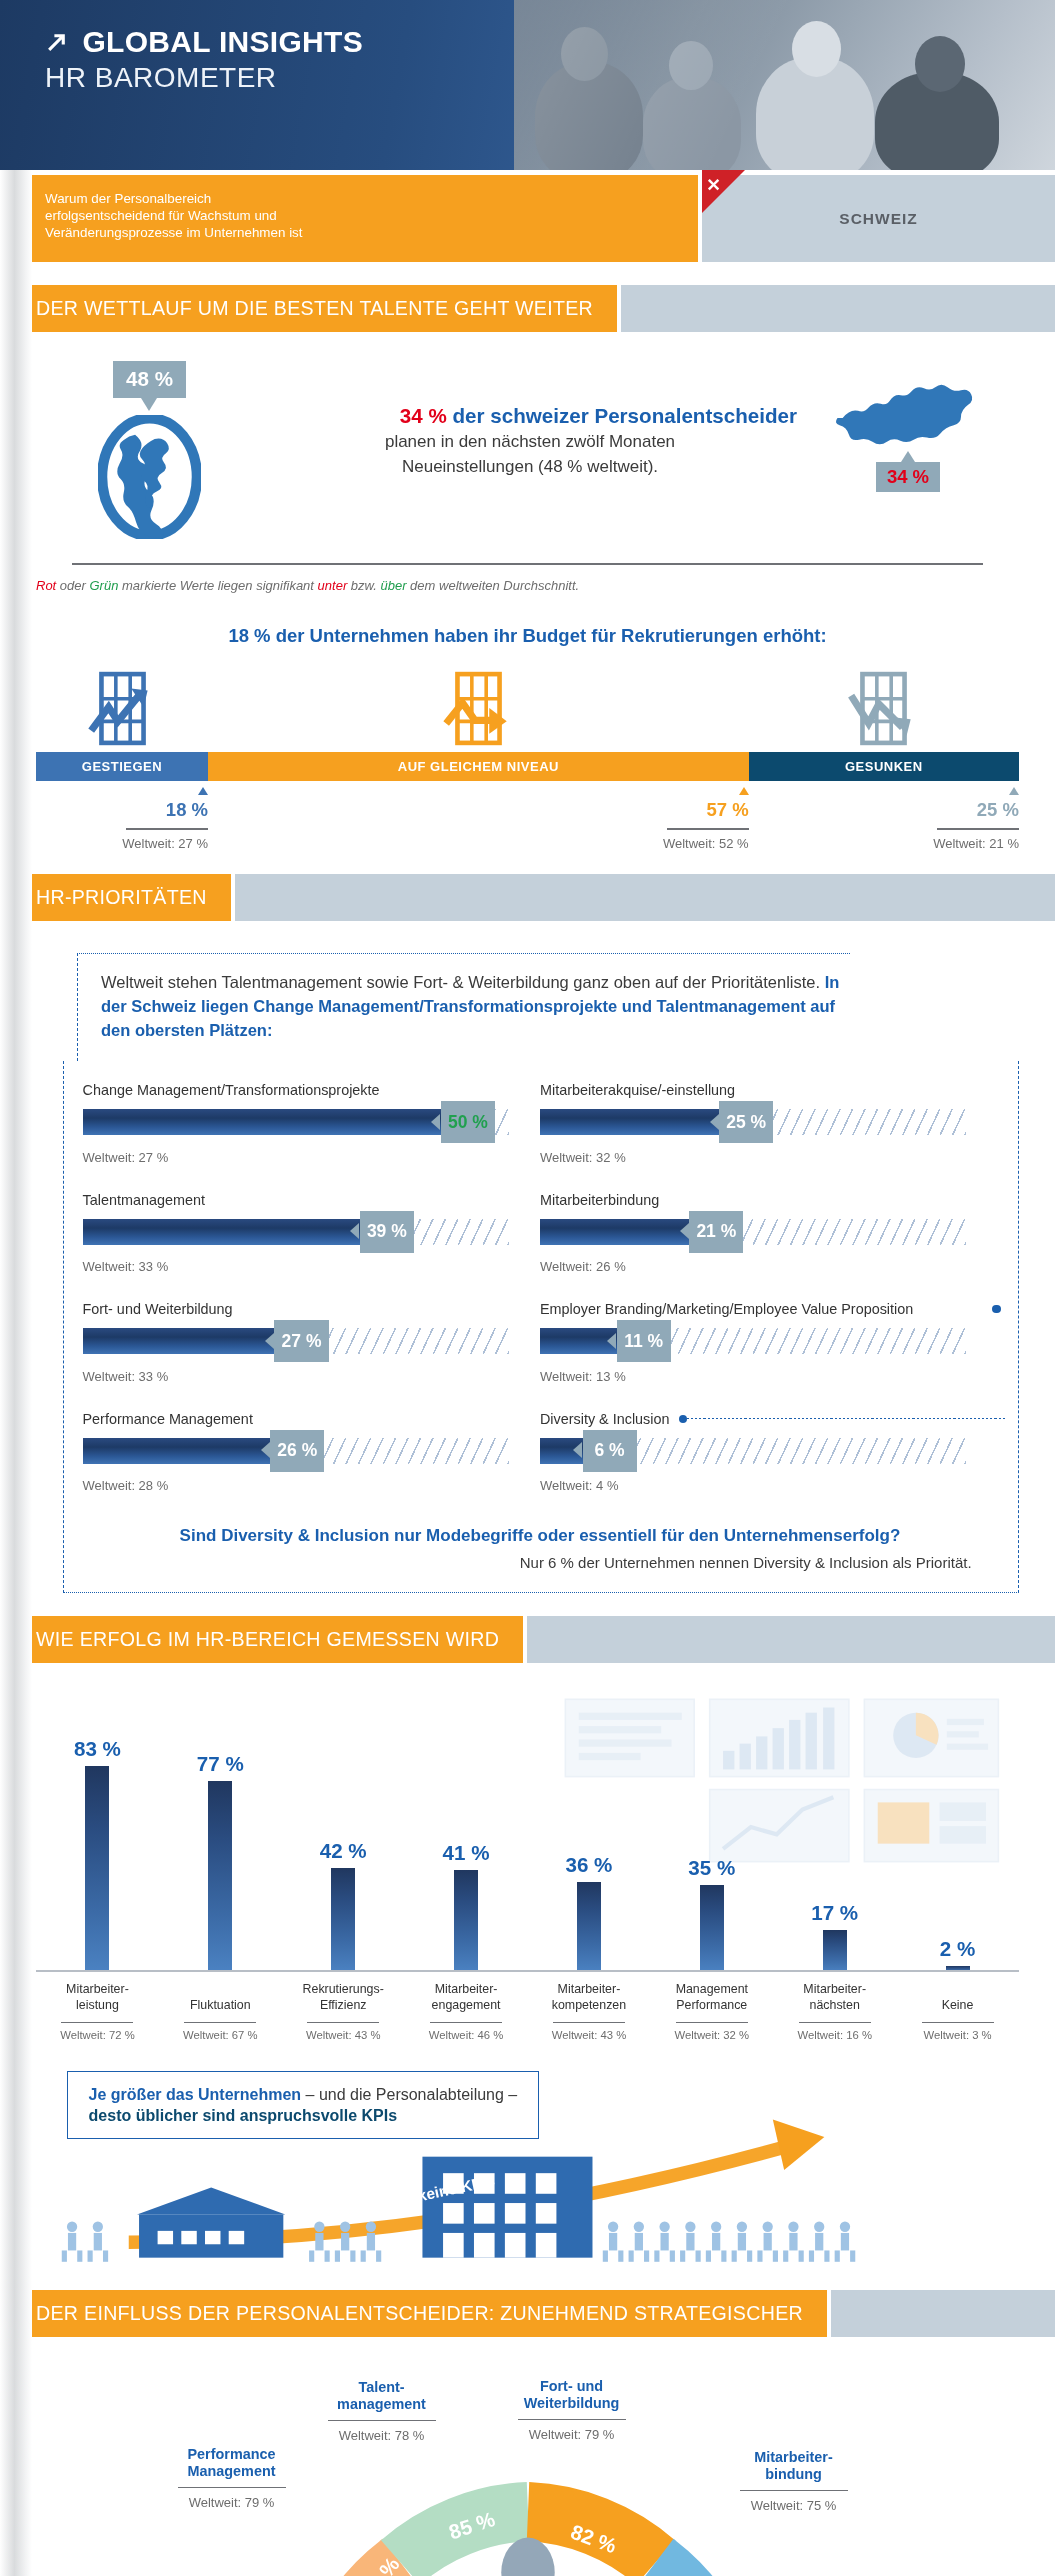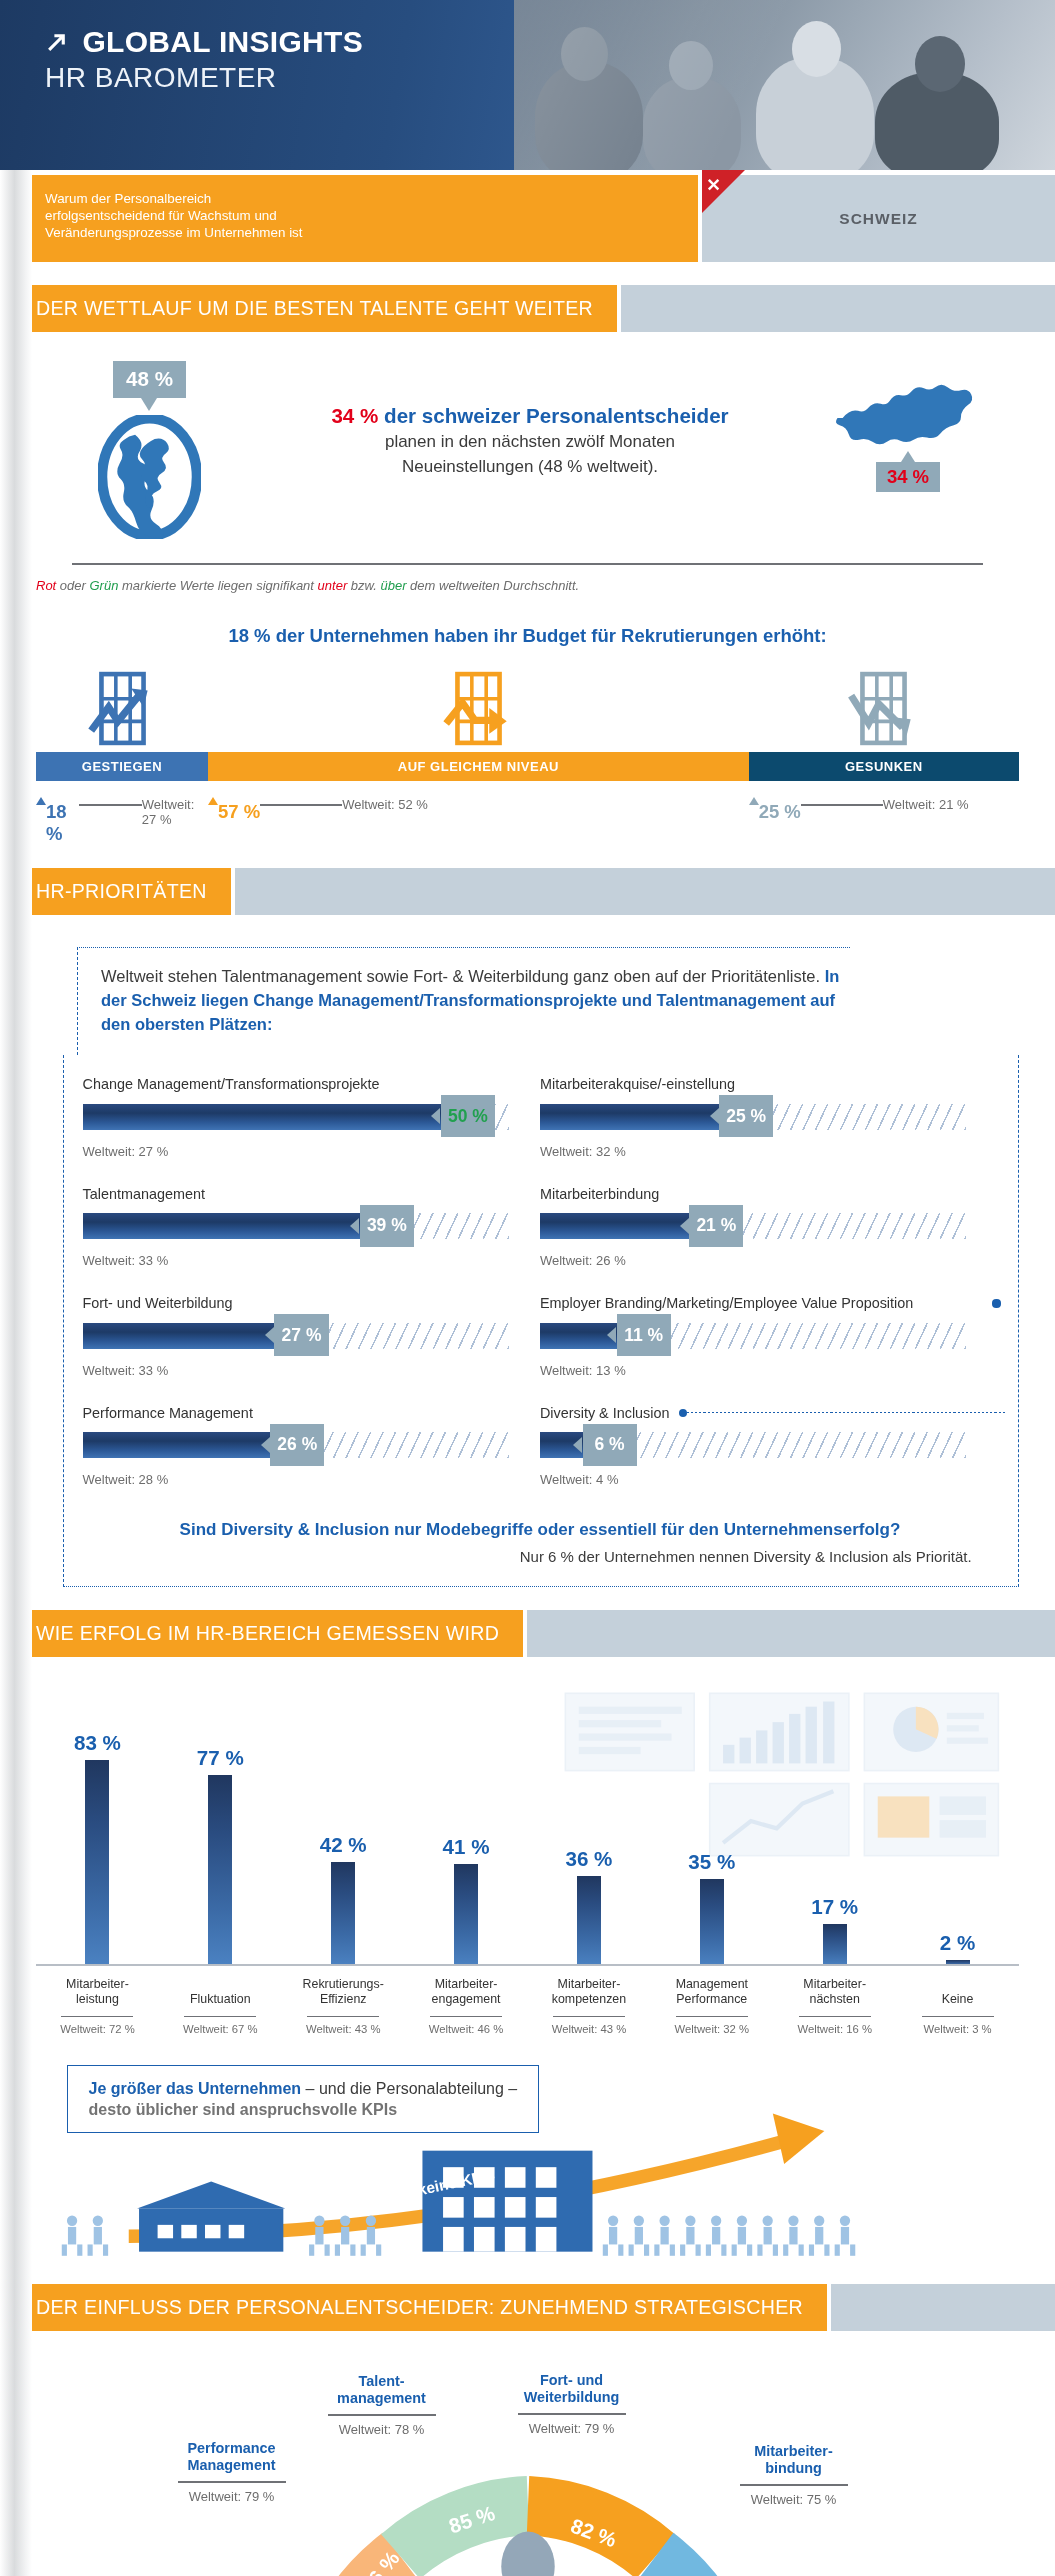"34 % der schweizer Personalentscheider" .b1-l1 { text-align: none -> right }
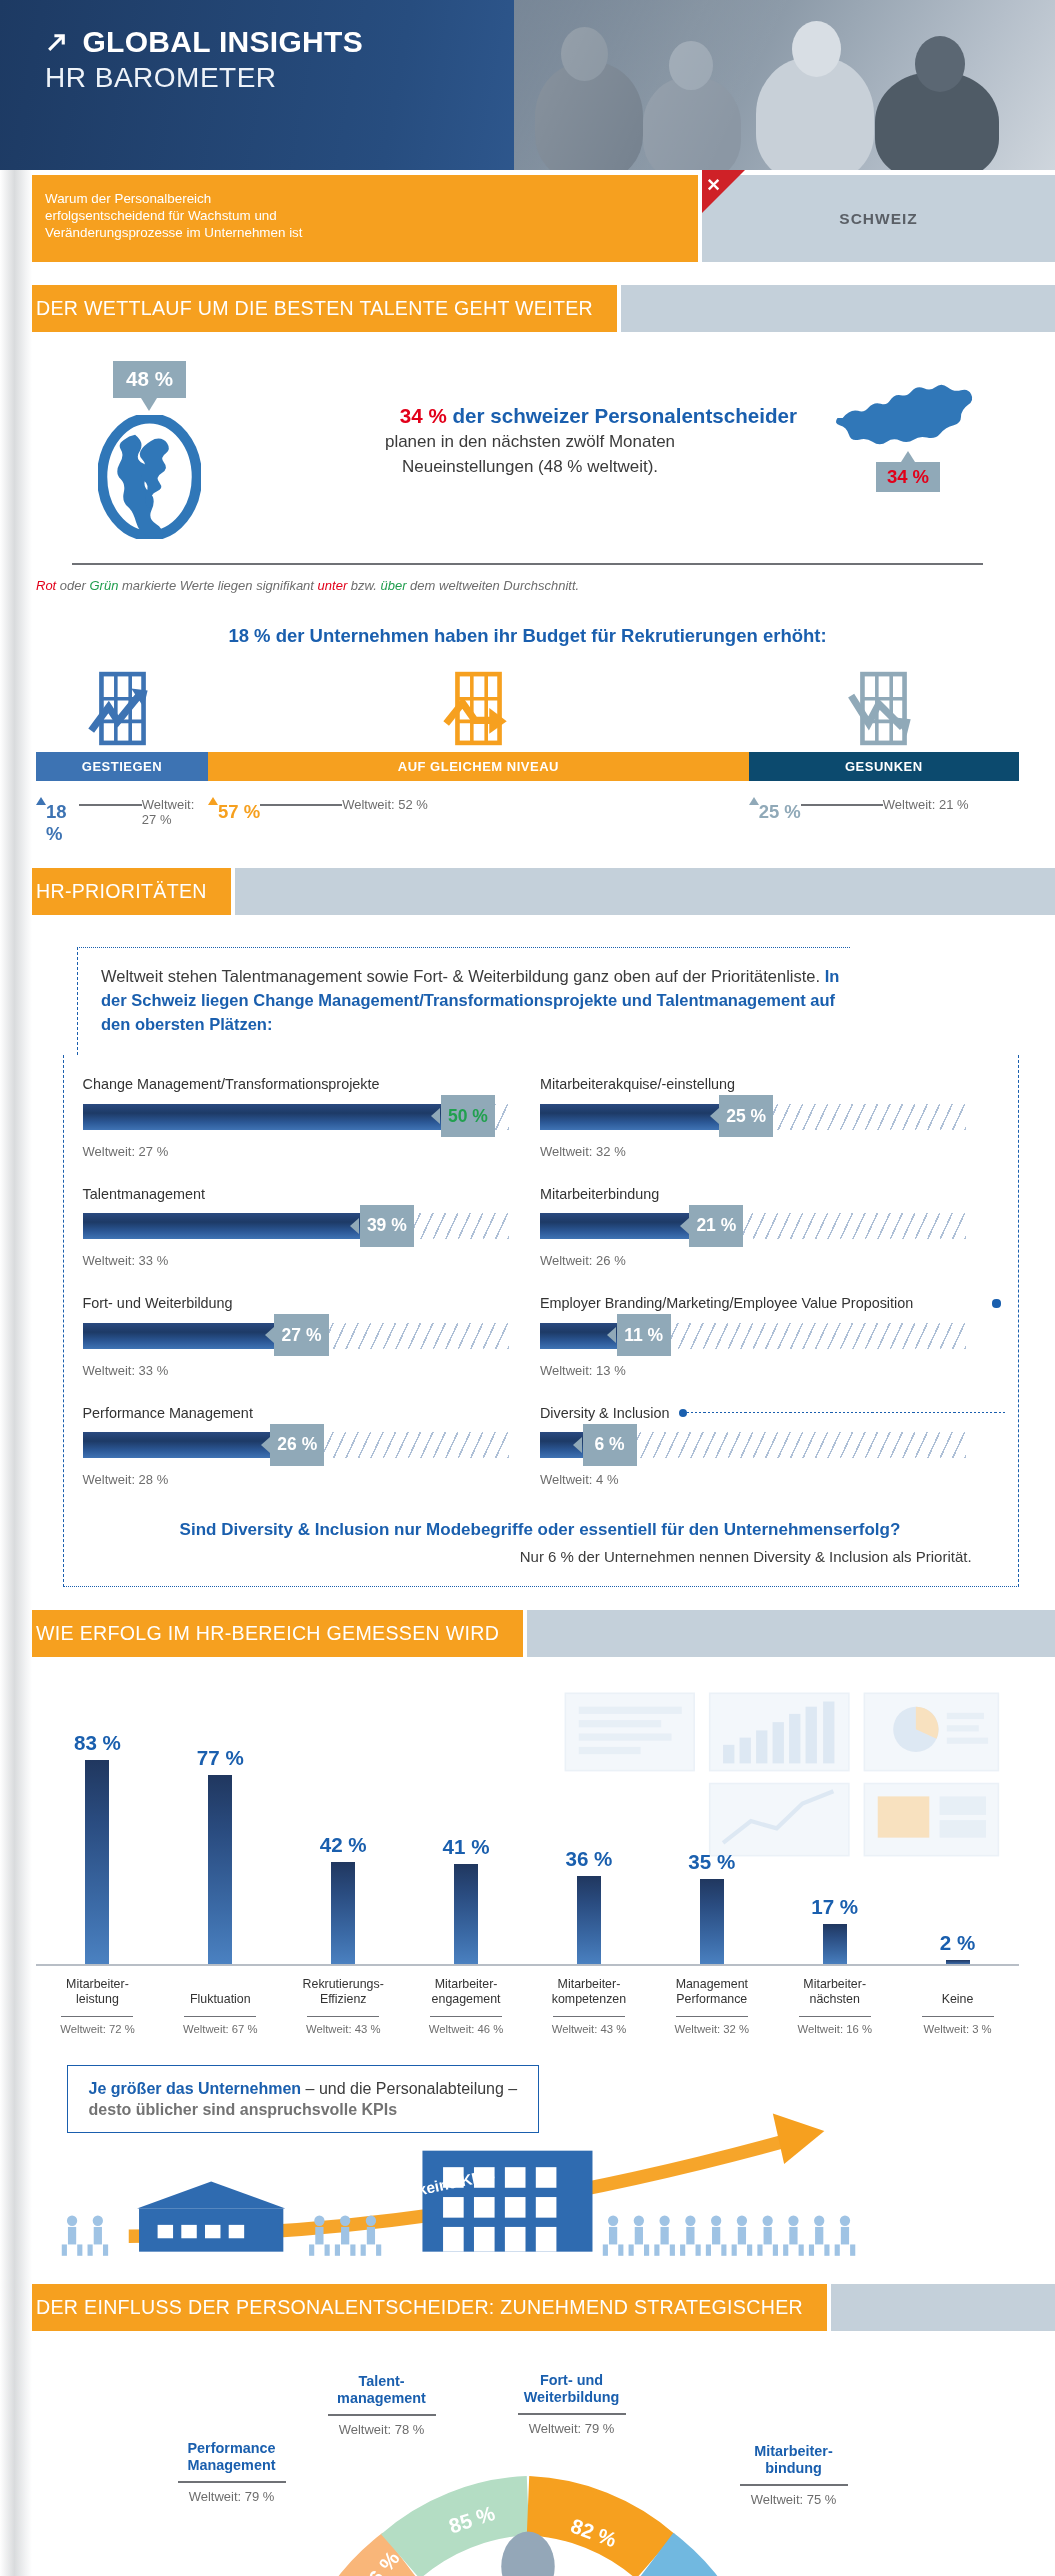"18 %" .bv { align-items: flex-start -> flex-end; flex-direction: none -> column; padding-top: 16px -> 6px }
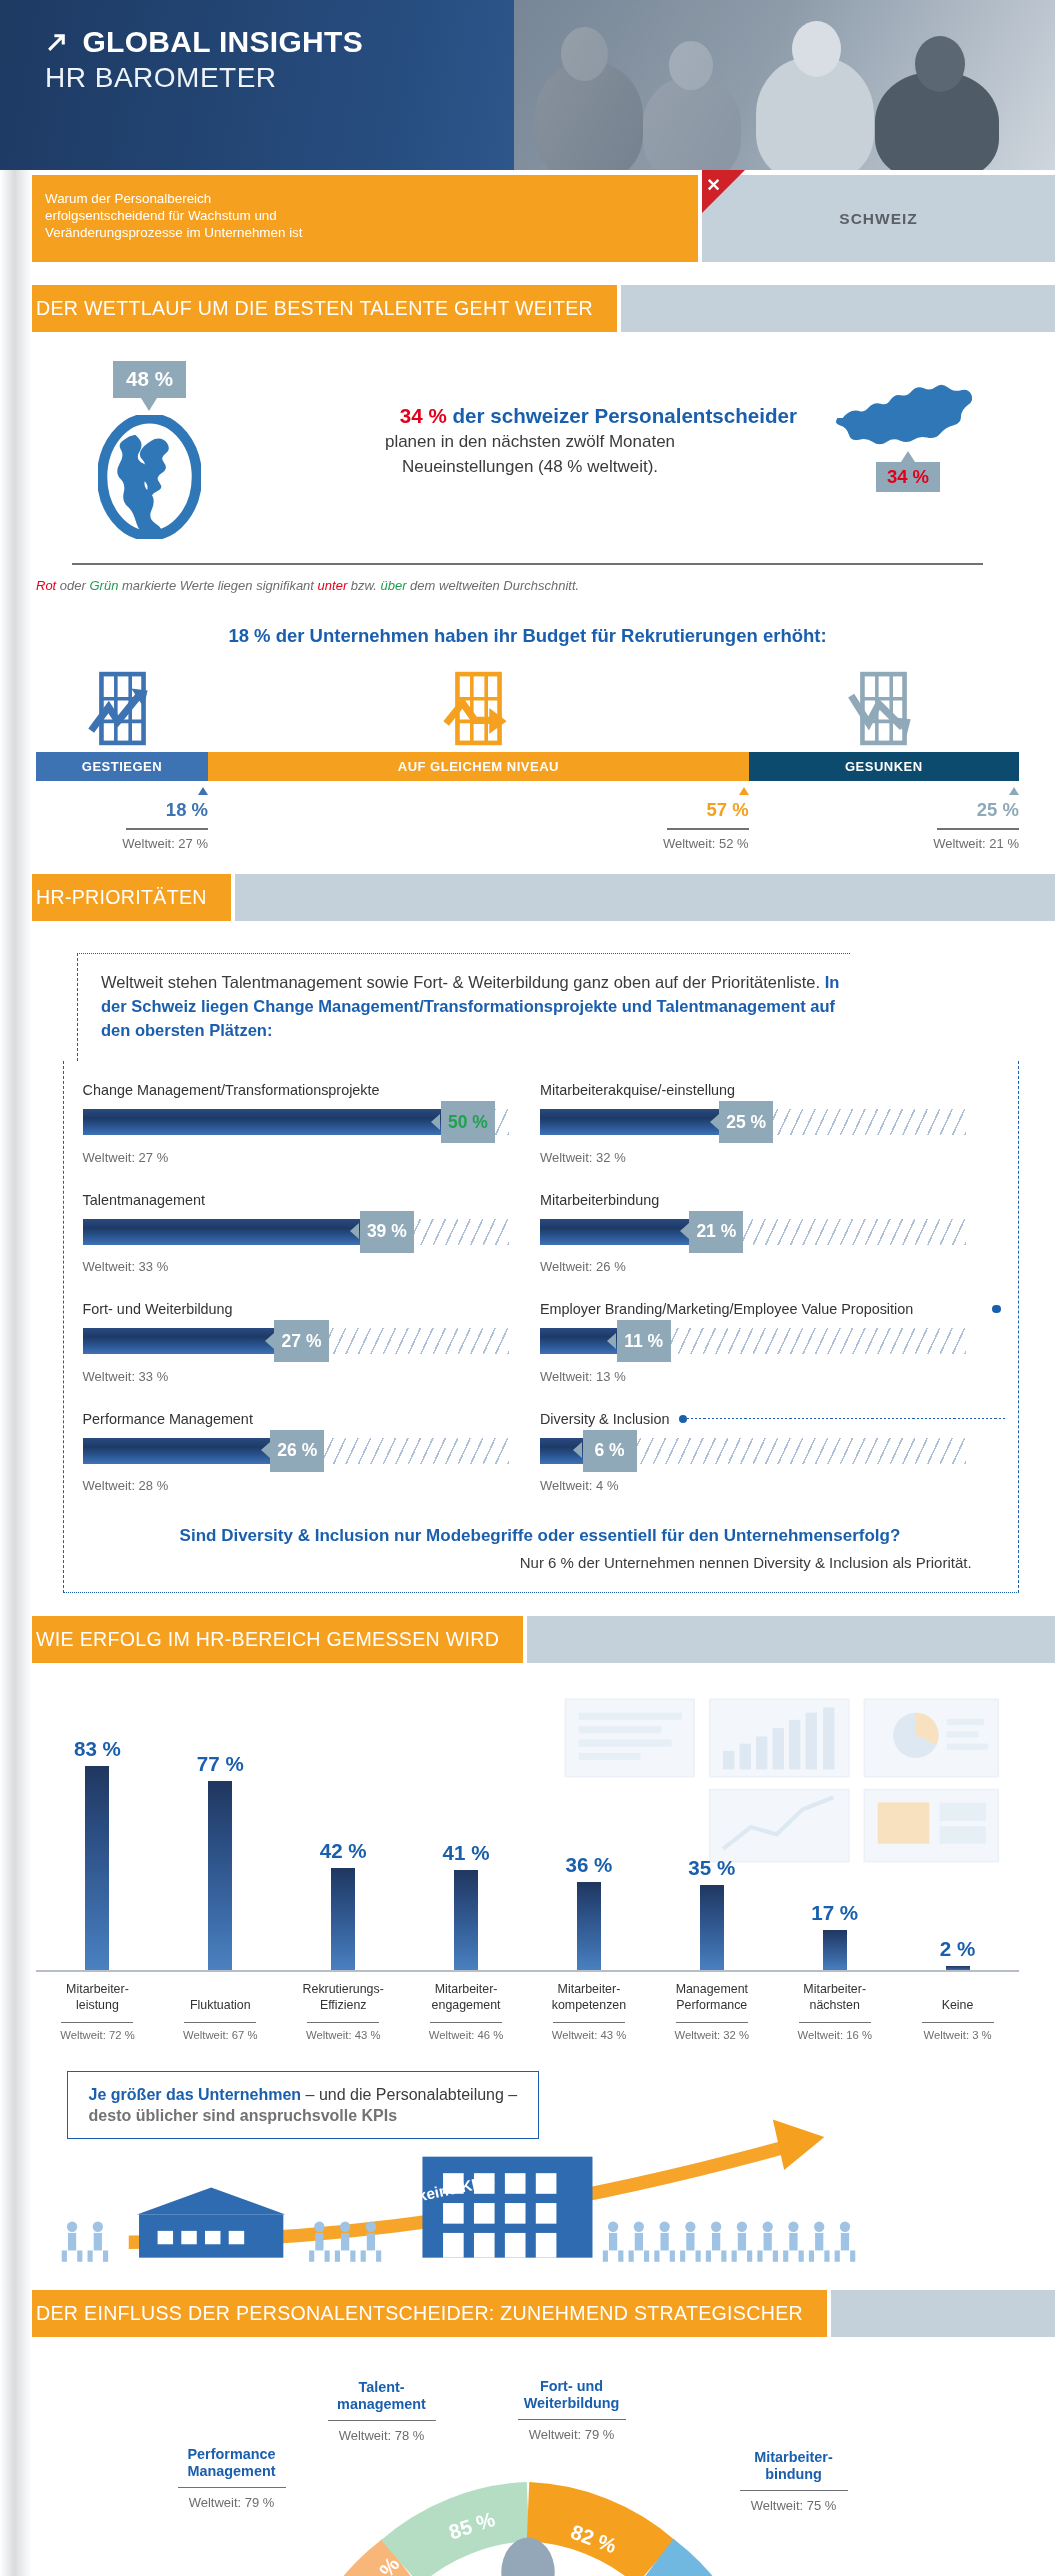"desto üblicher sind anspruchsvolle KPIs" .kpi-box .l2 { color: #737373 -> #0c4a6e }
